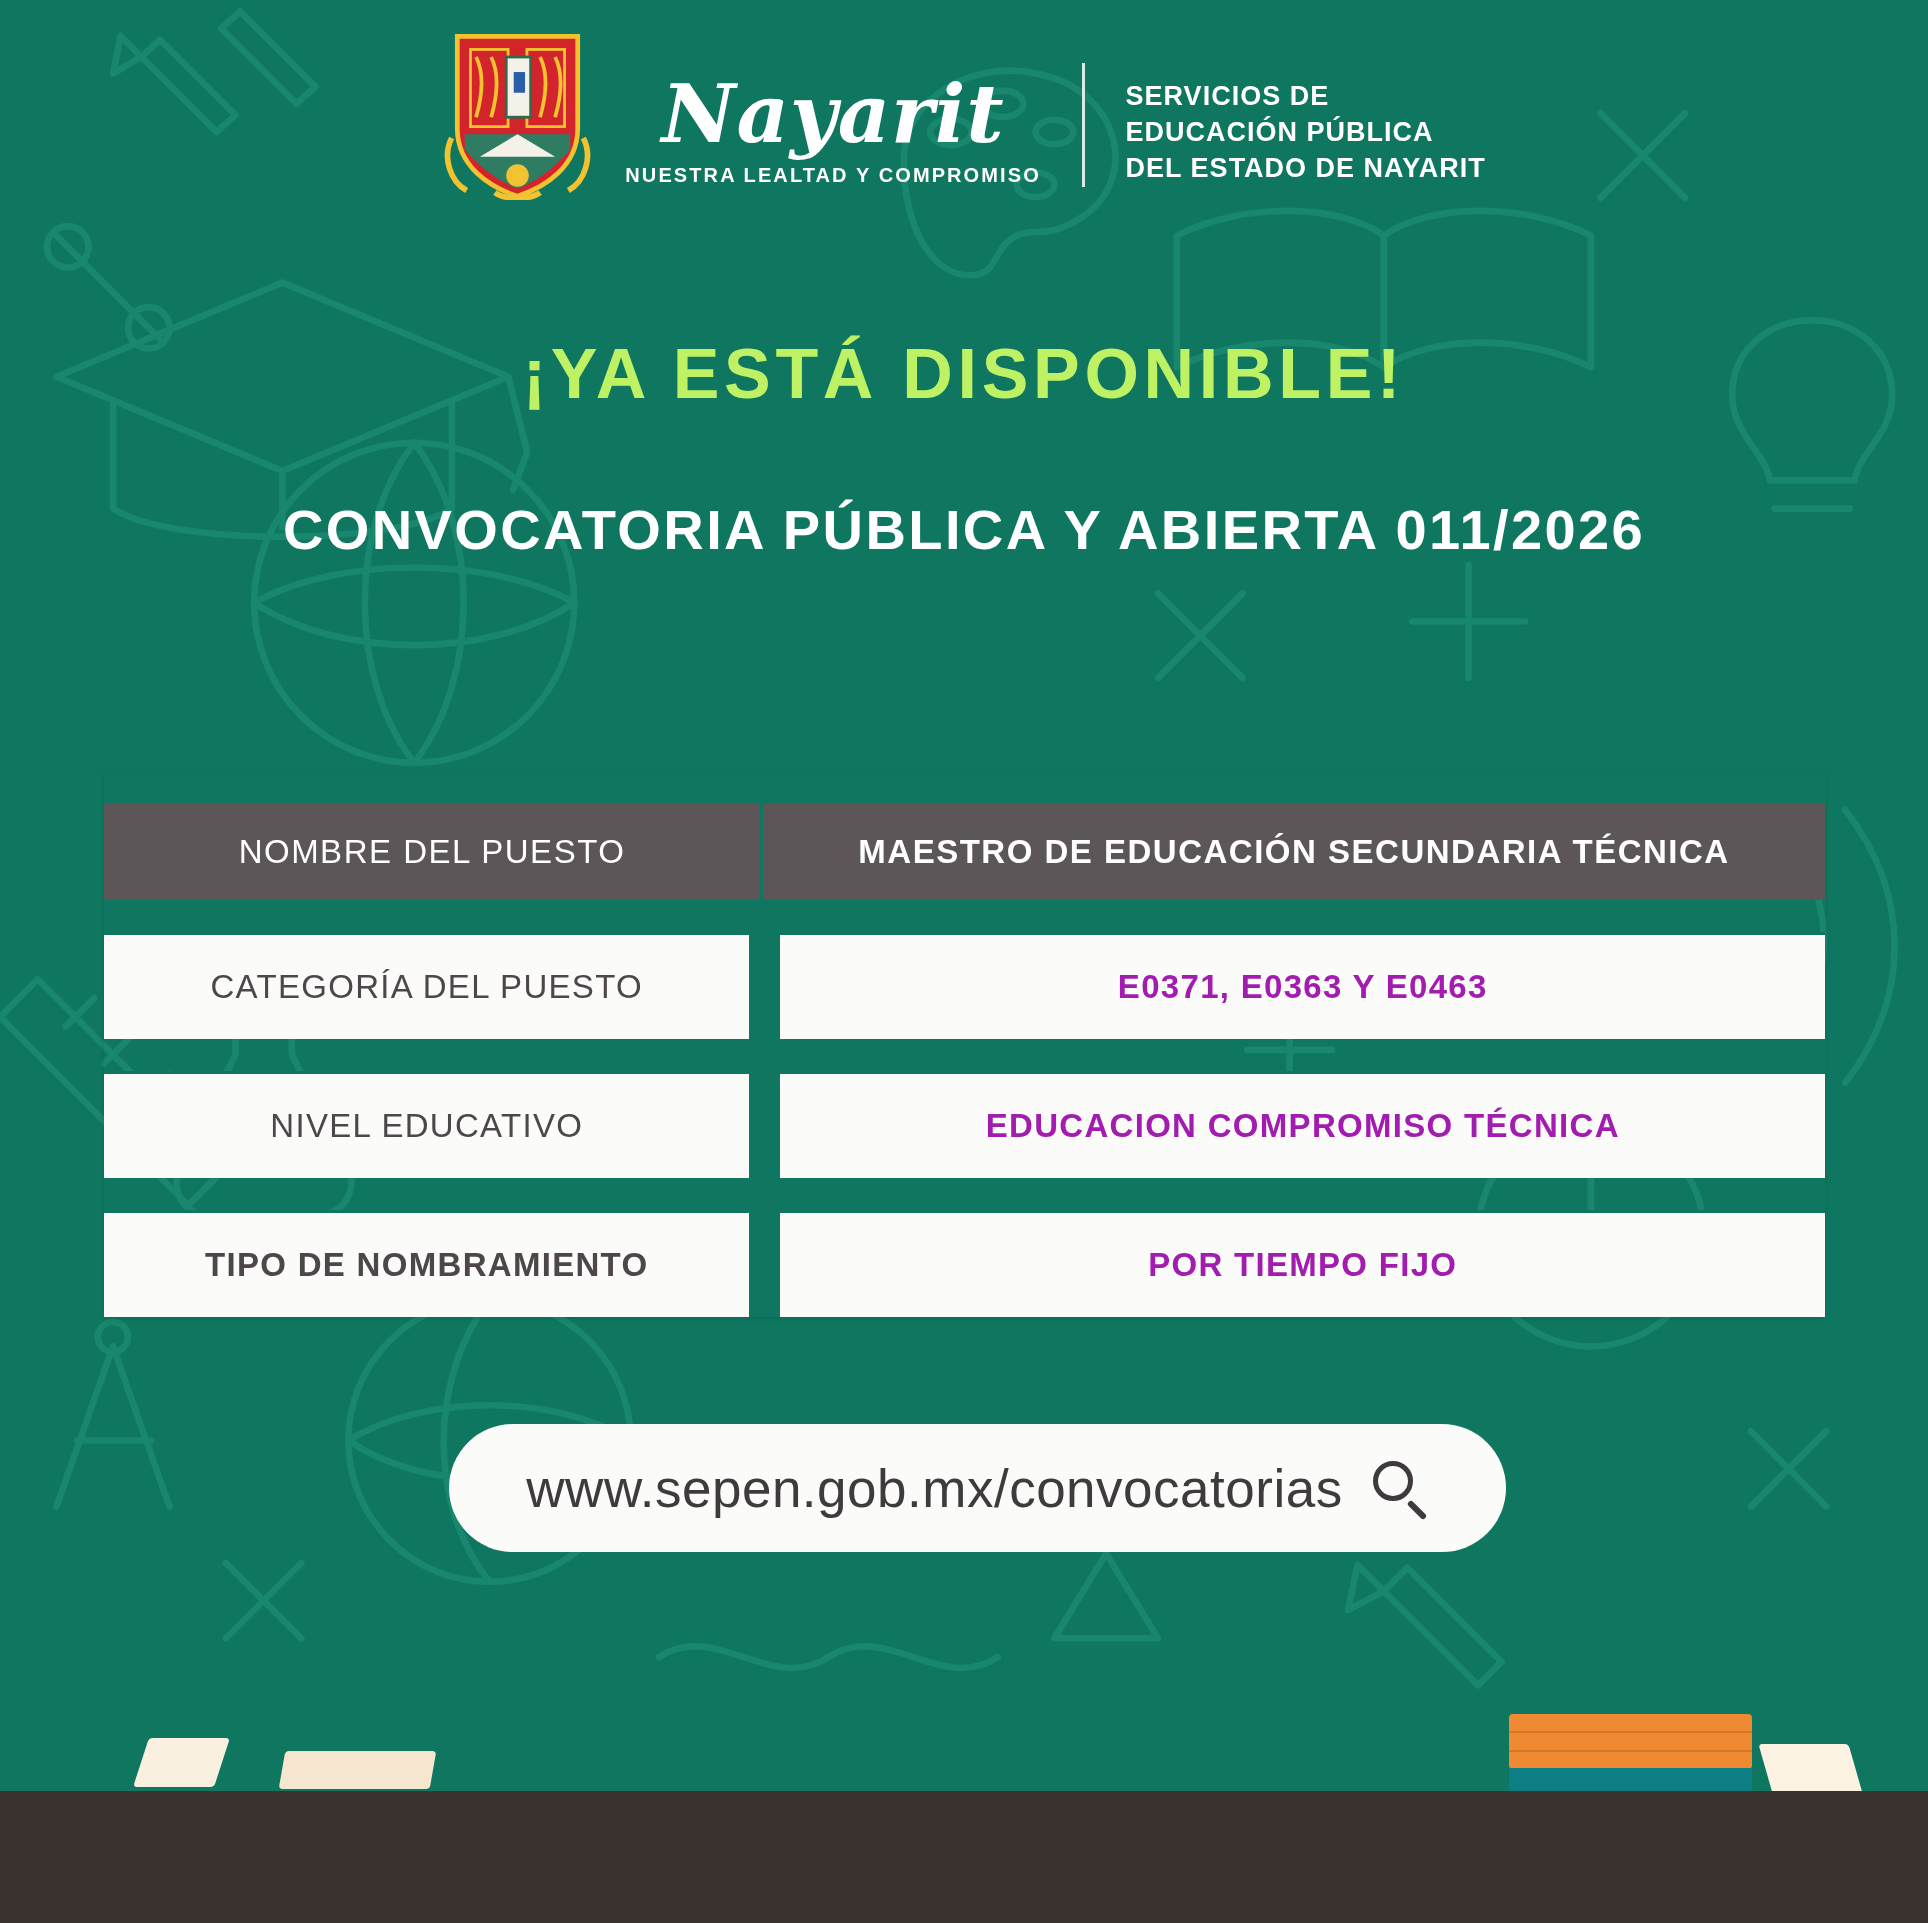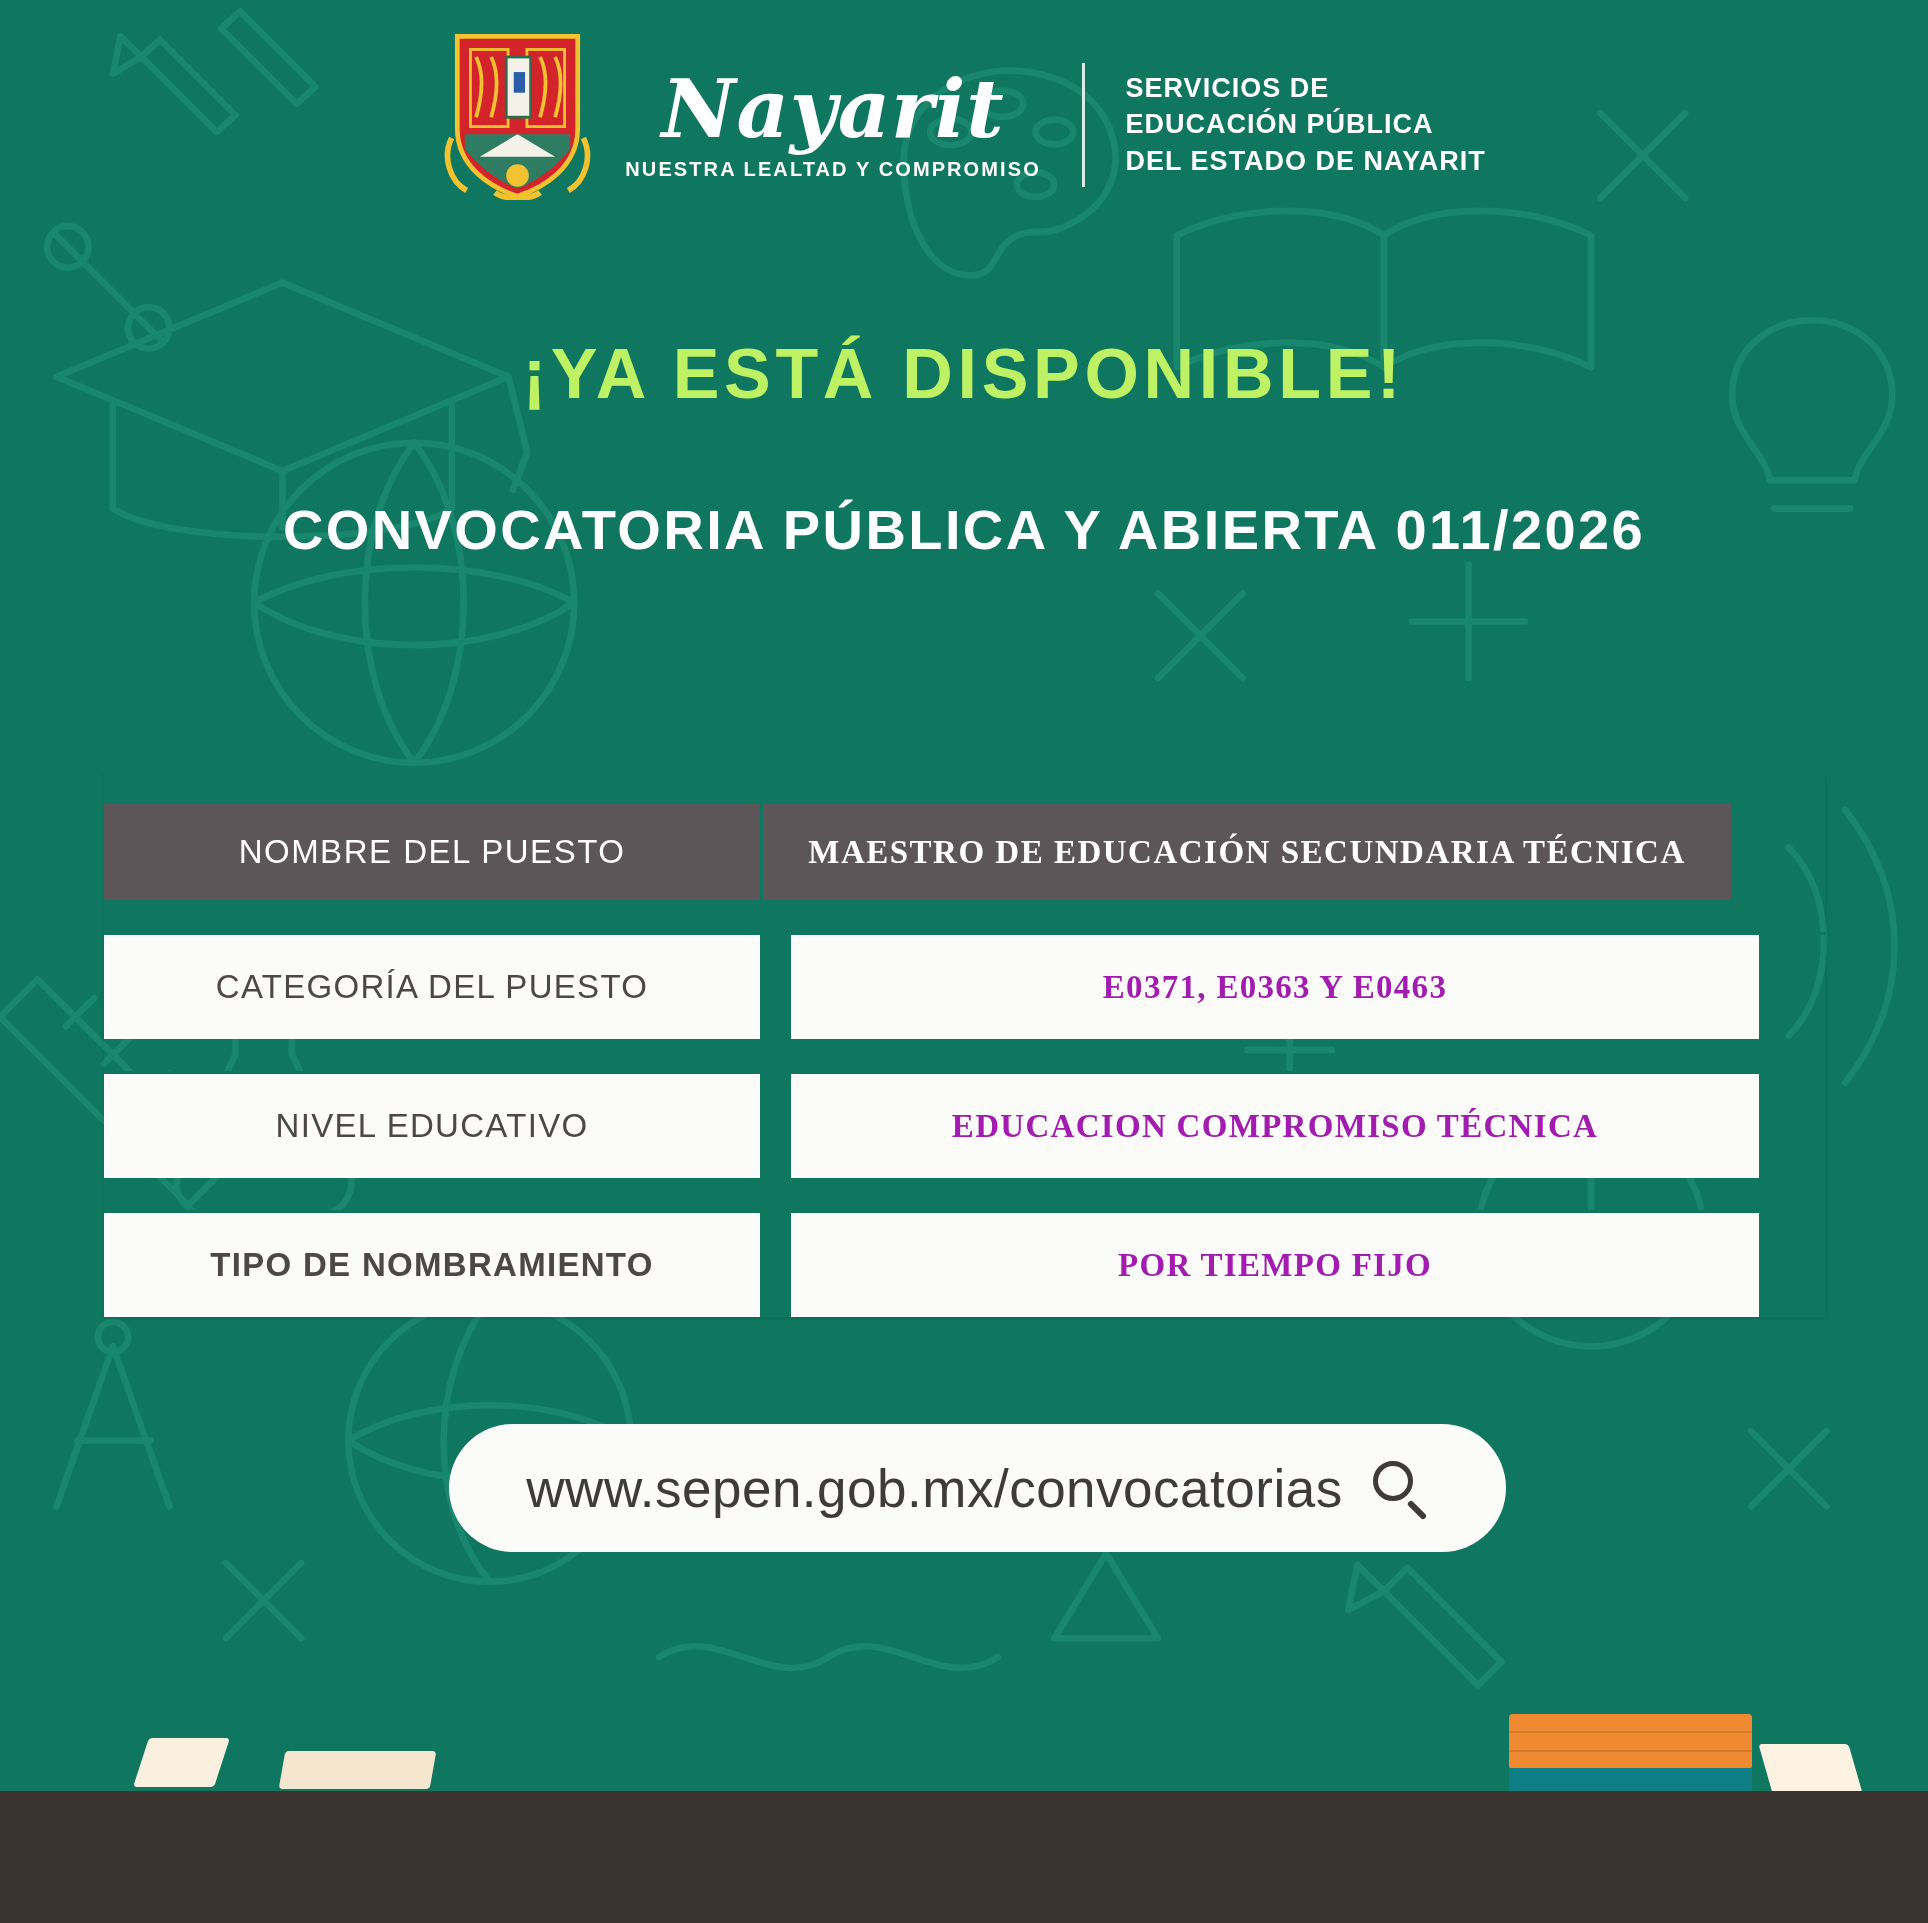"Nayarit" .brand-wrap { align-items: center -> flex-end }
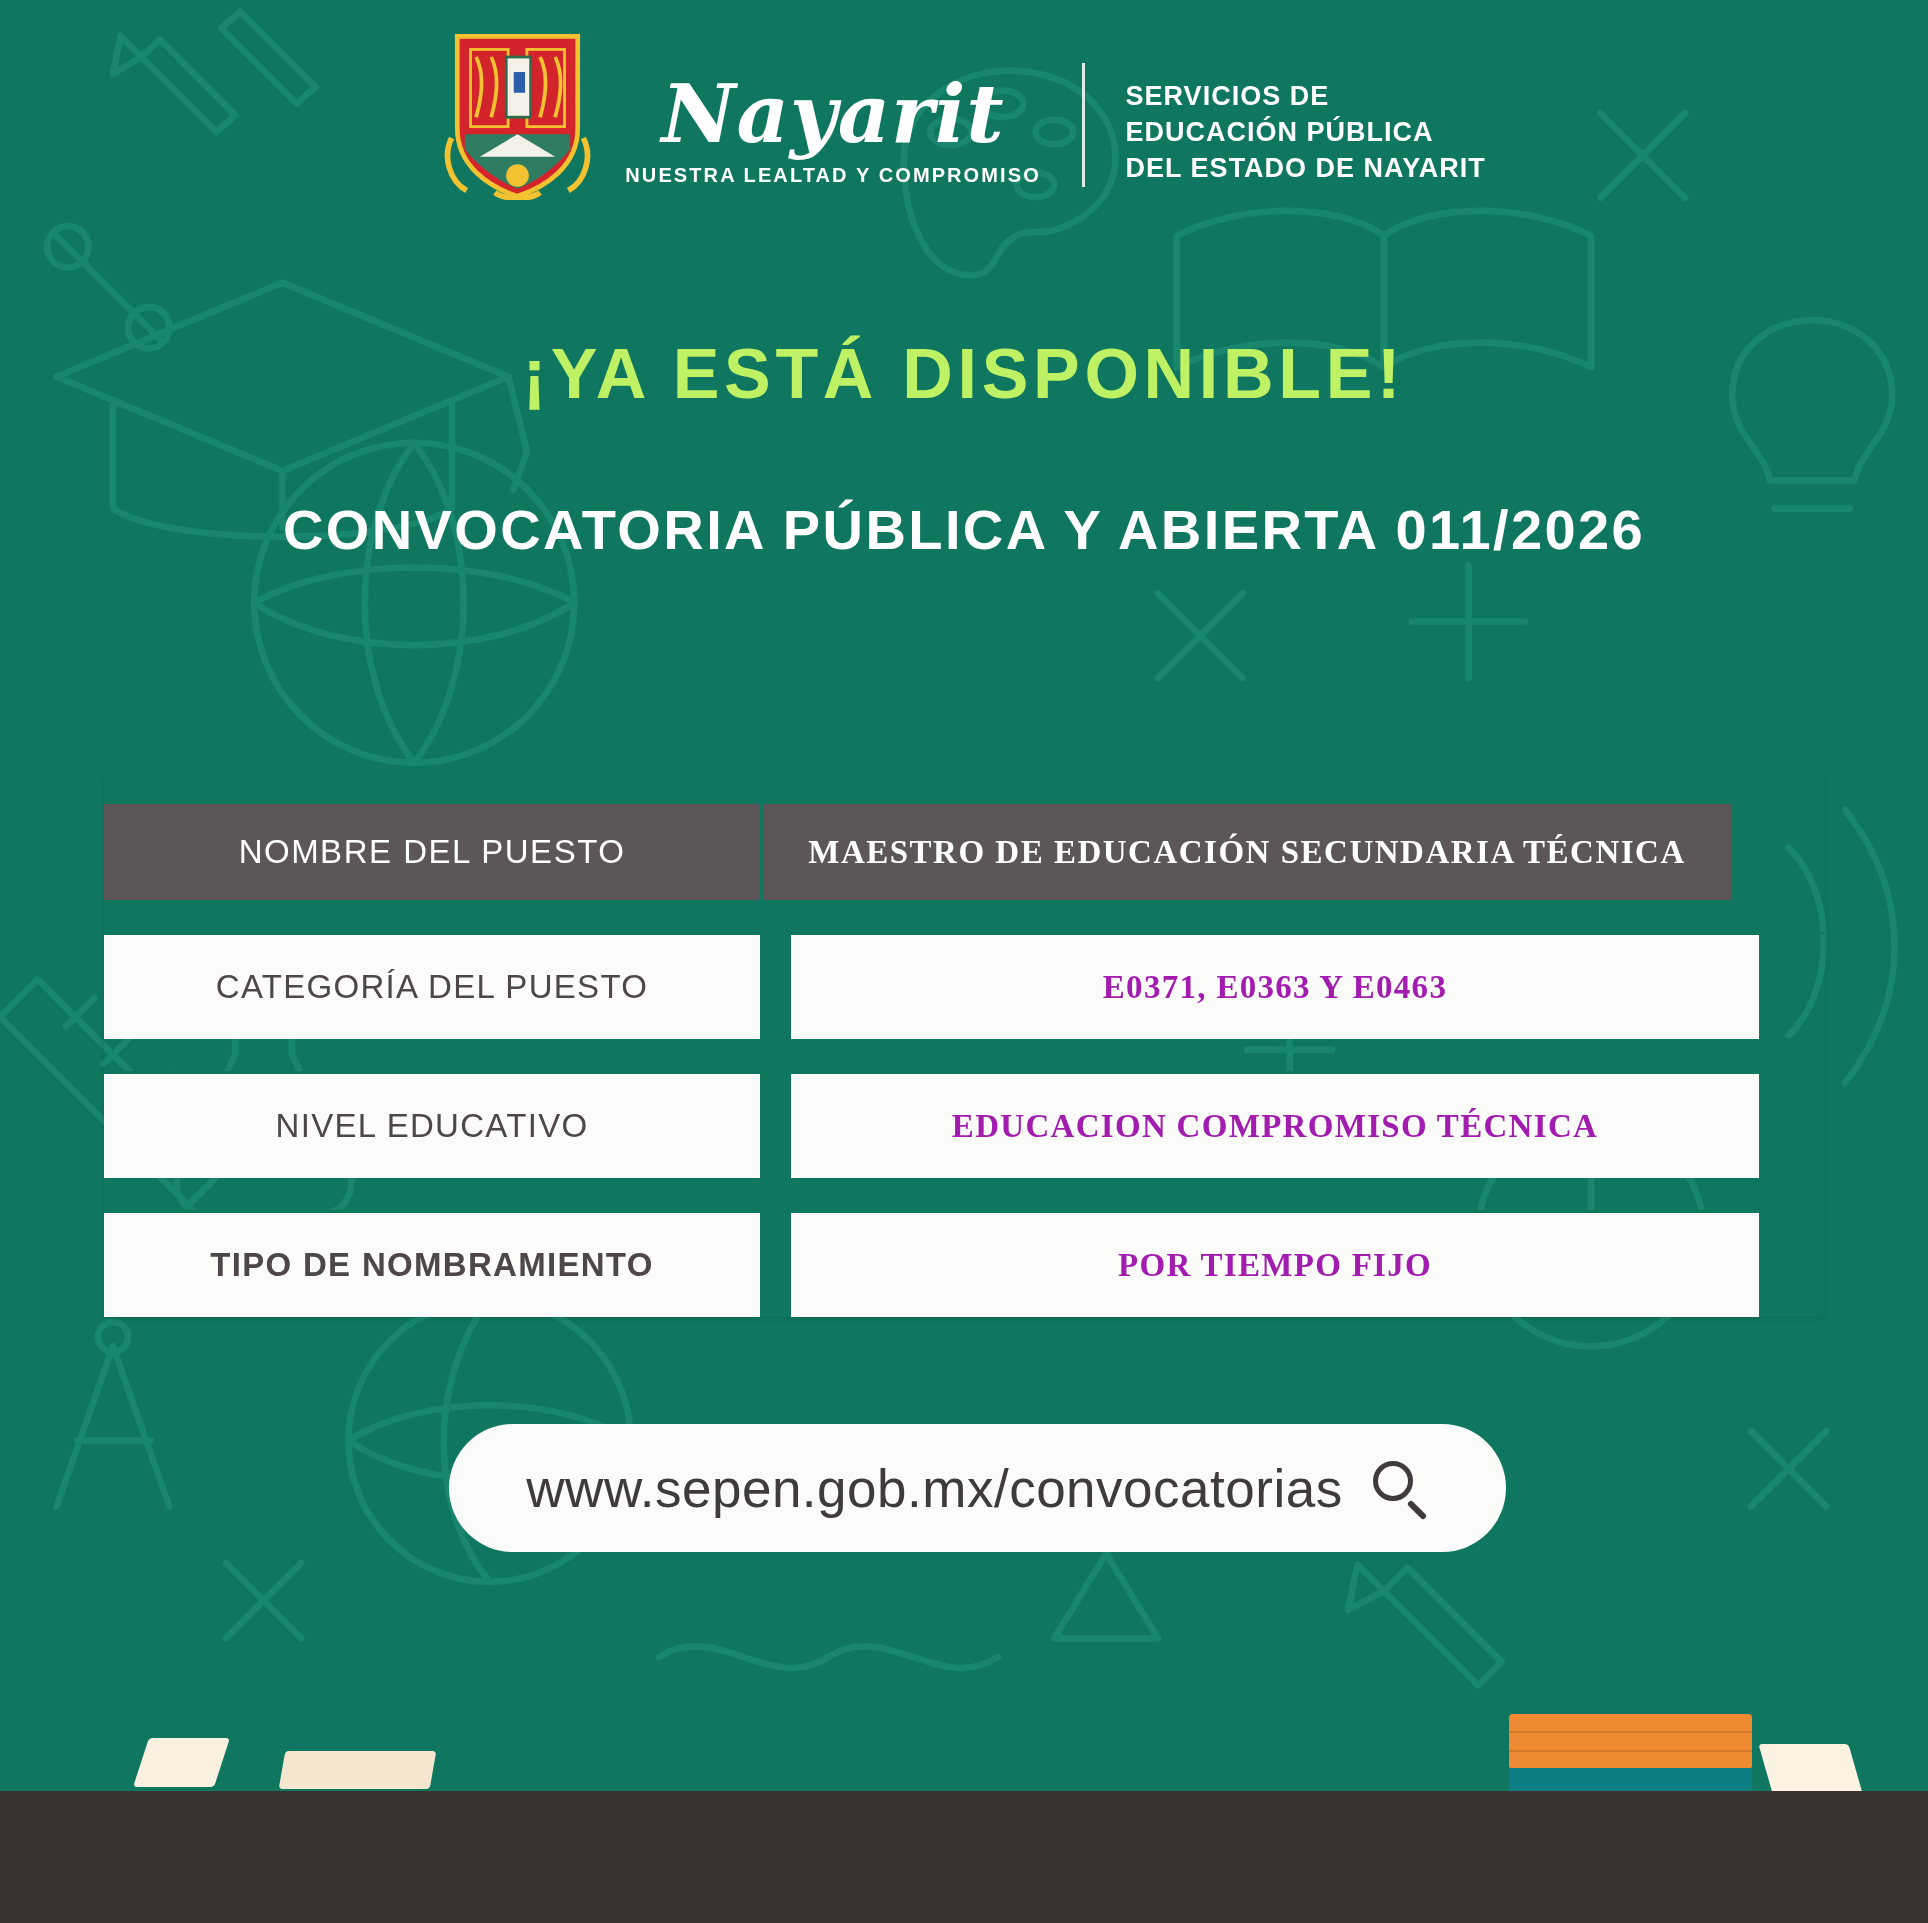"MAESTRO DE EDUCACIÓN SECUNDARIA TÉCNICA" .cell-value { font-family: Liberation Serif, serif -> none; width: 968px -> 1062px }
